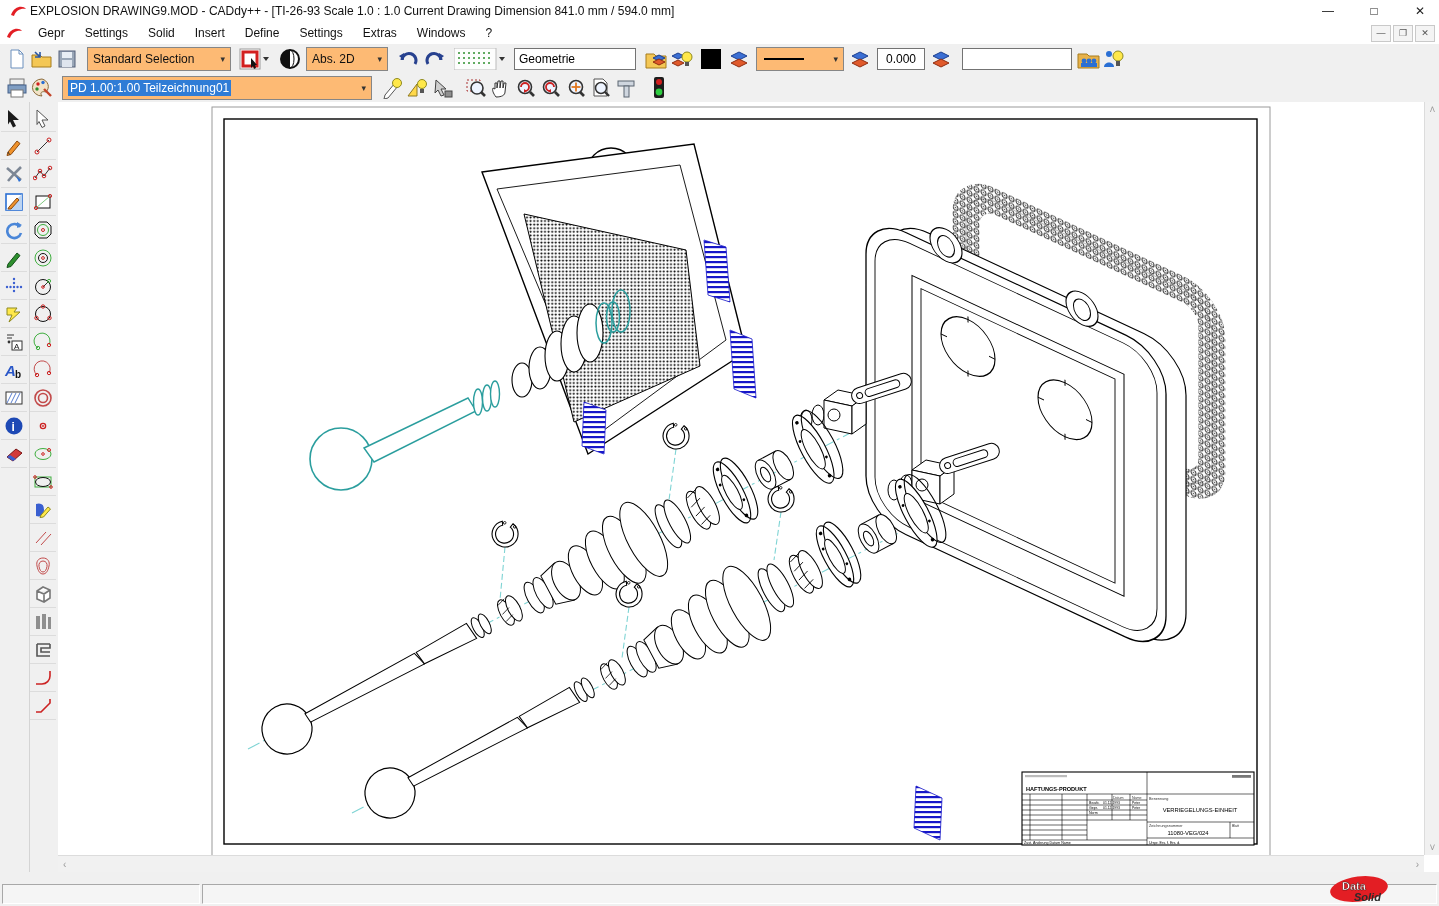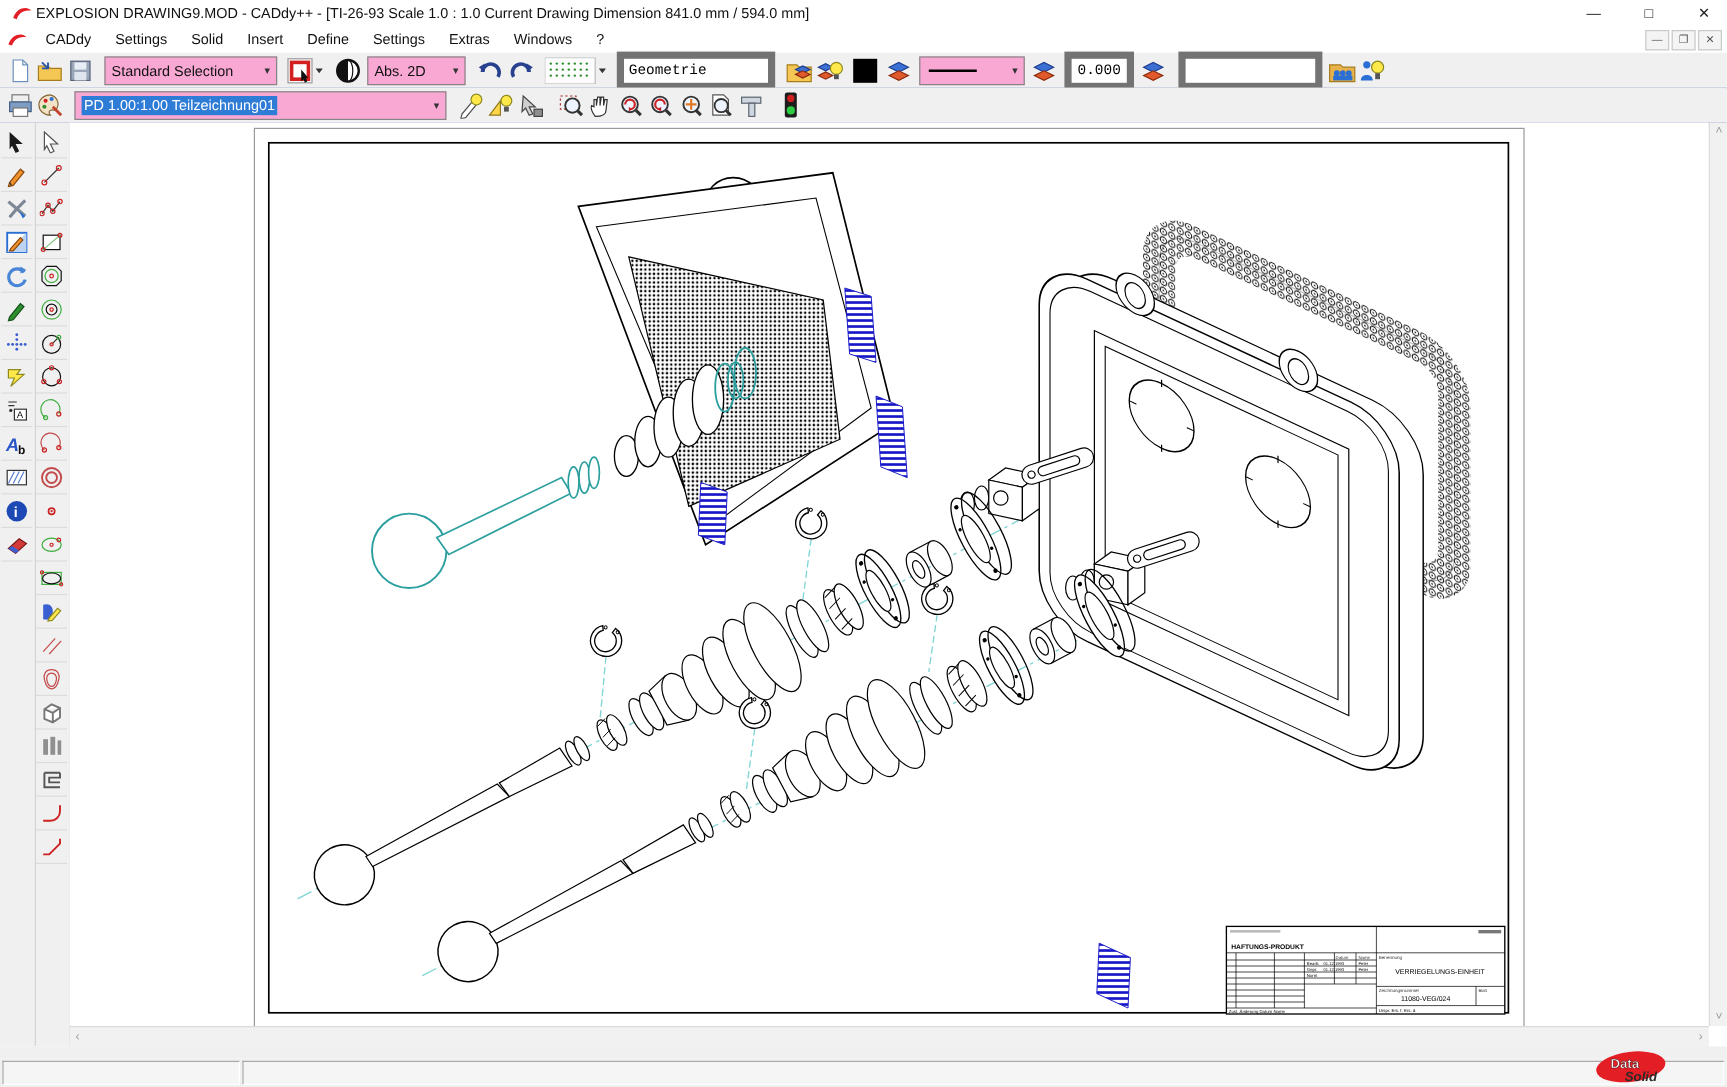"CADdy" div.menuitem { text: CADdy -> Gepr }
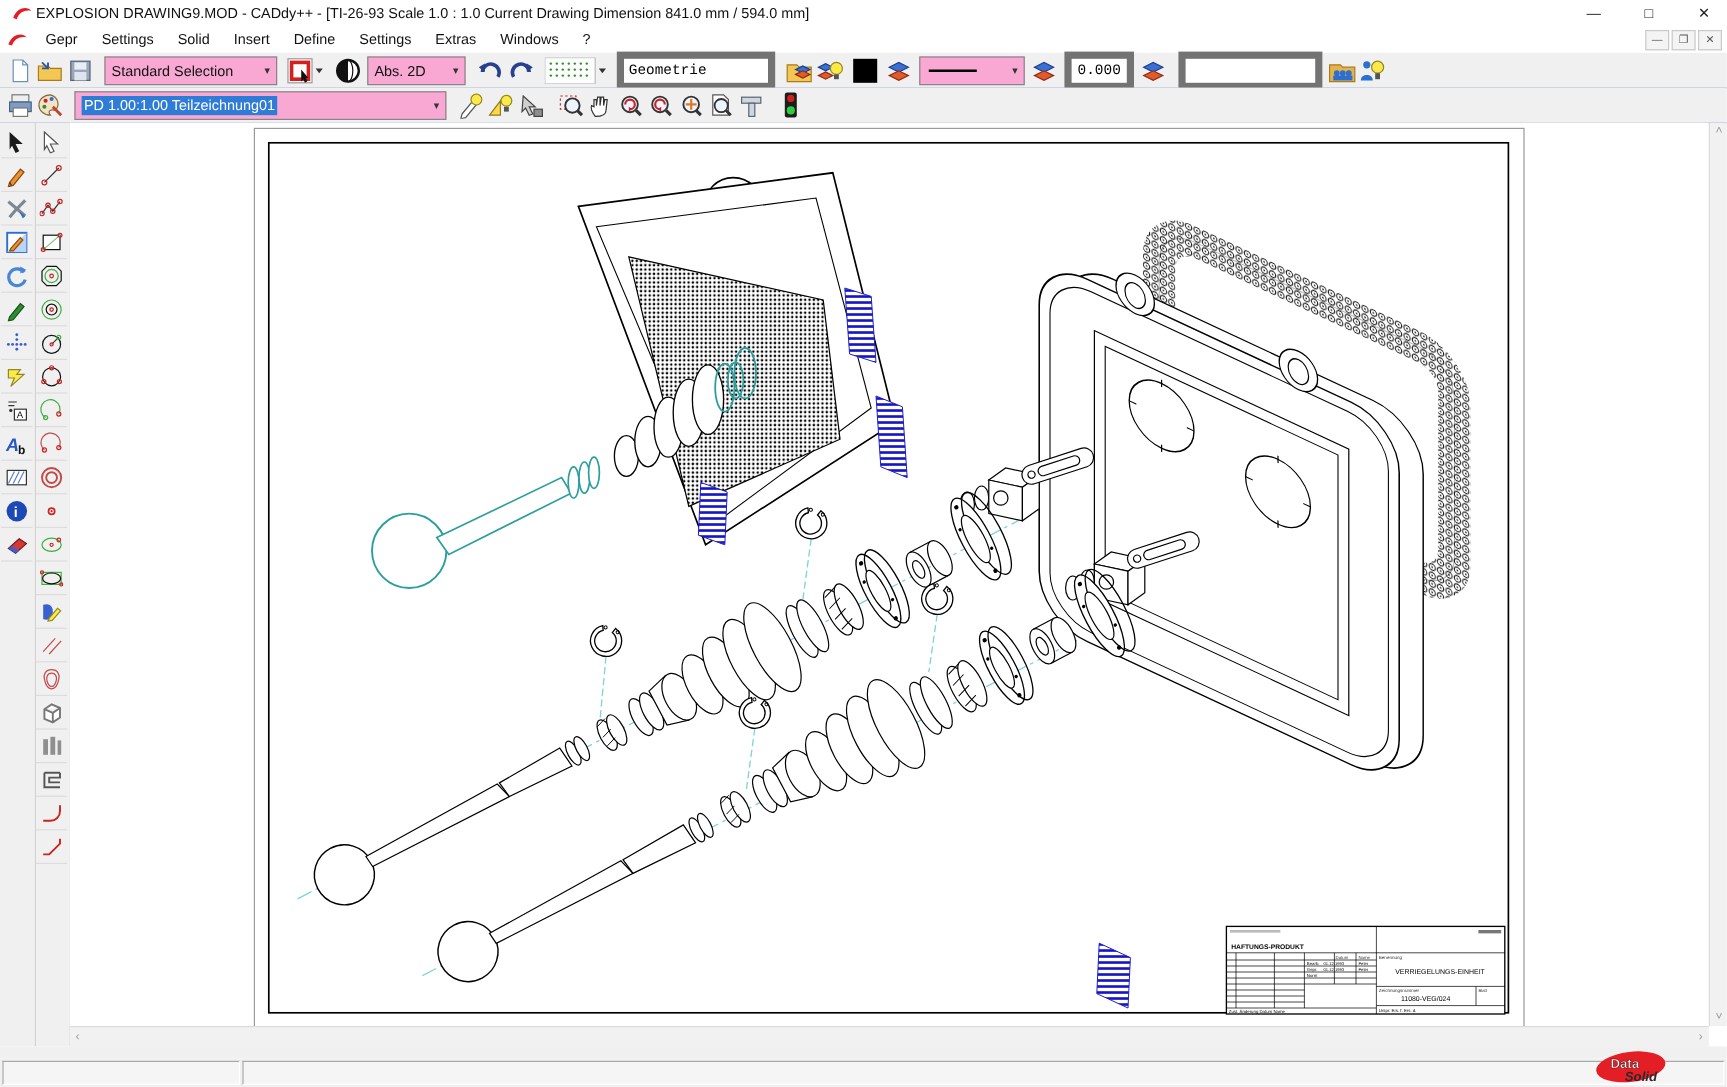"Standard Selection" .dd { background: #f9a8d4 -> #fdba74 }
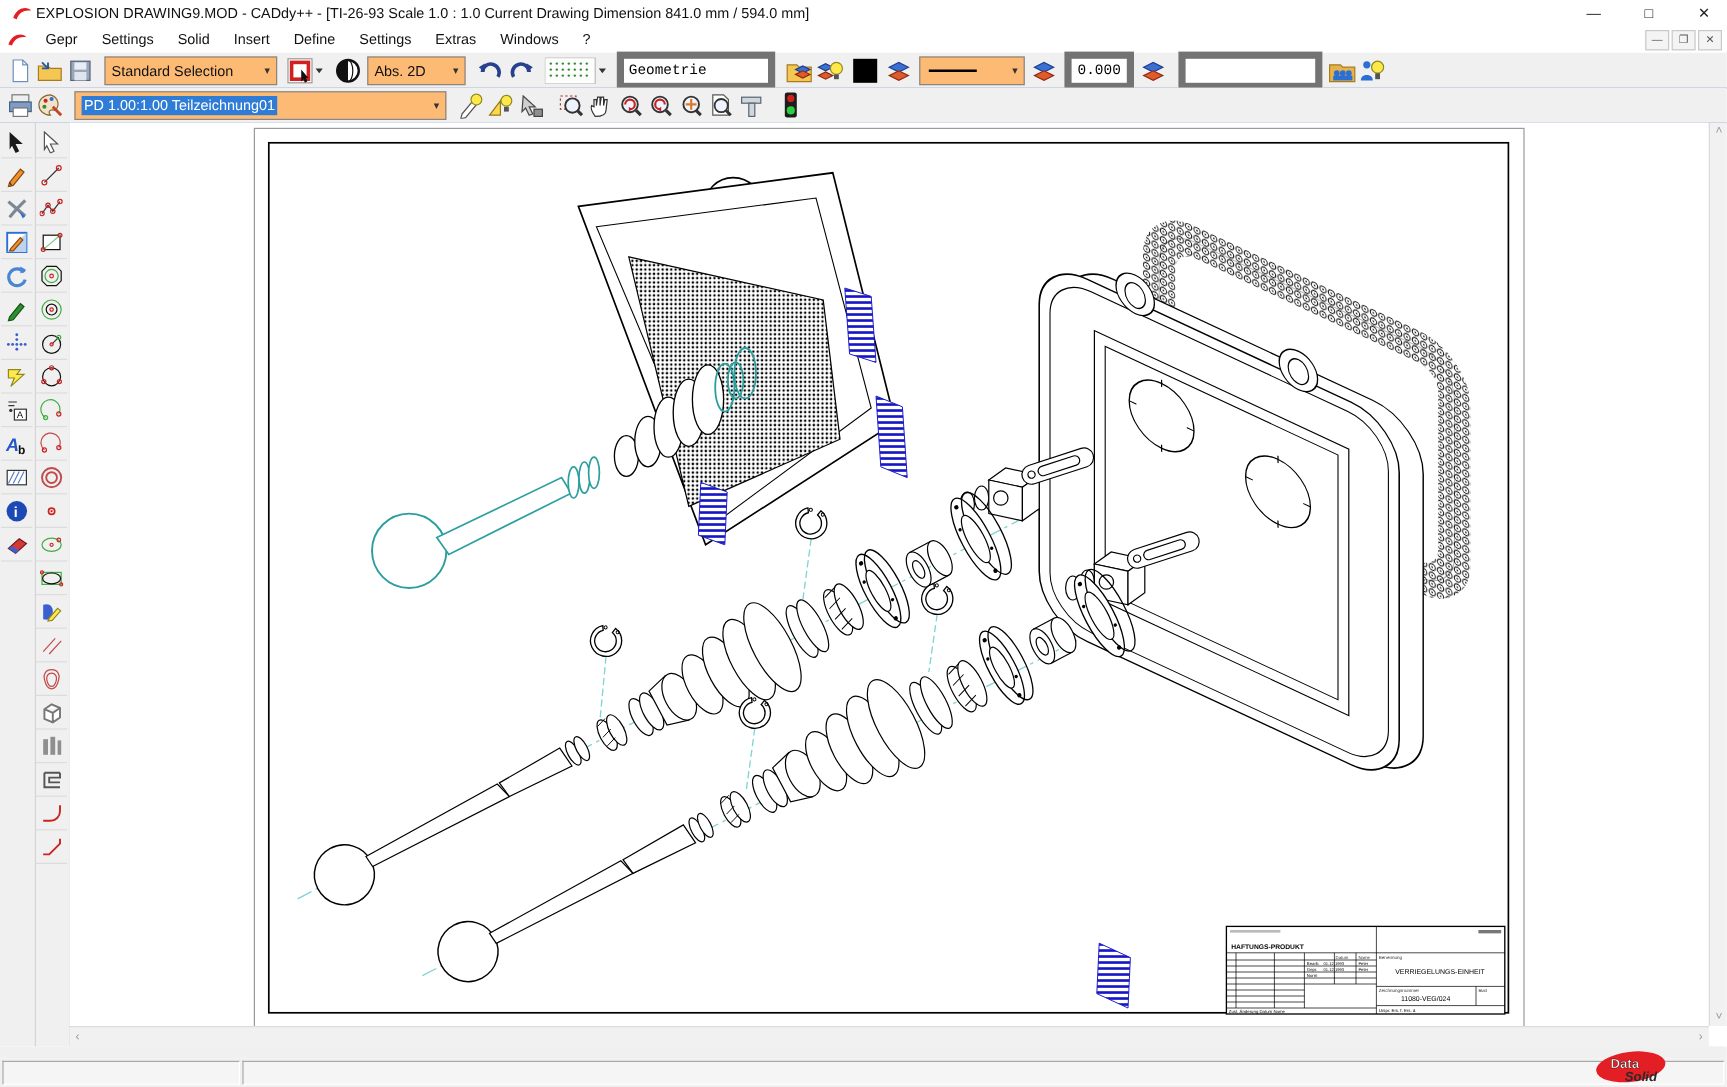"Geometrie" .fld { border: 6px solid #737373 -> 1px solid #737373; font-family: Liberation Mono, monospace -> Liberation Sans, sans-serif }
